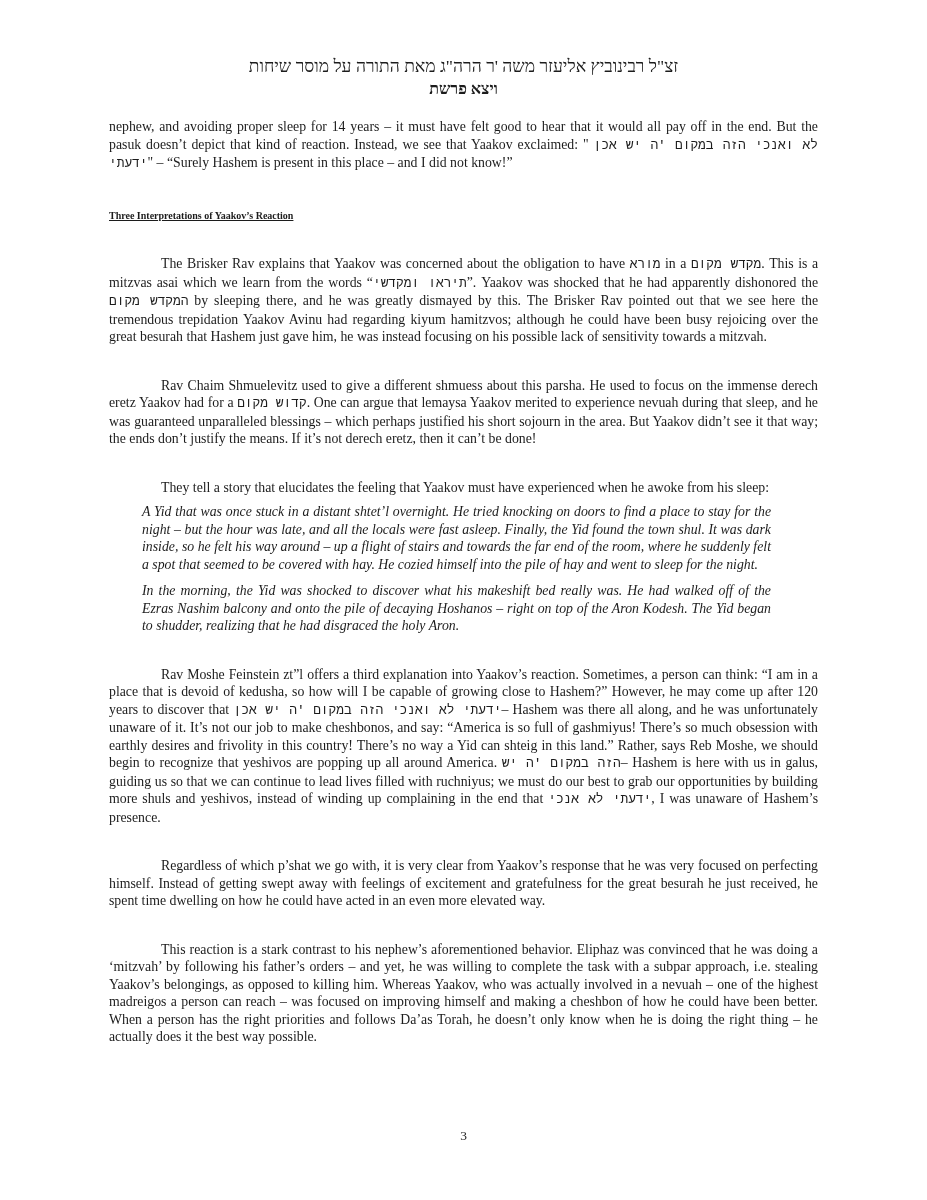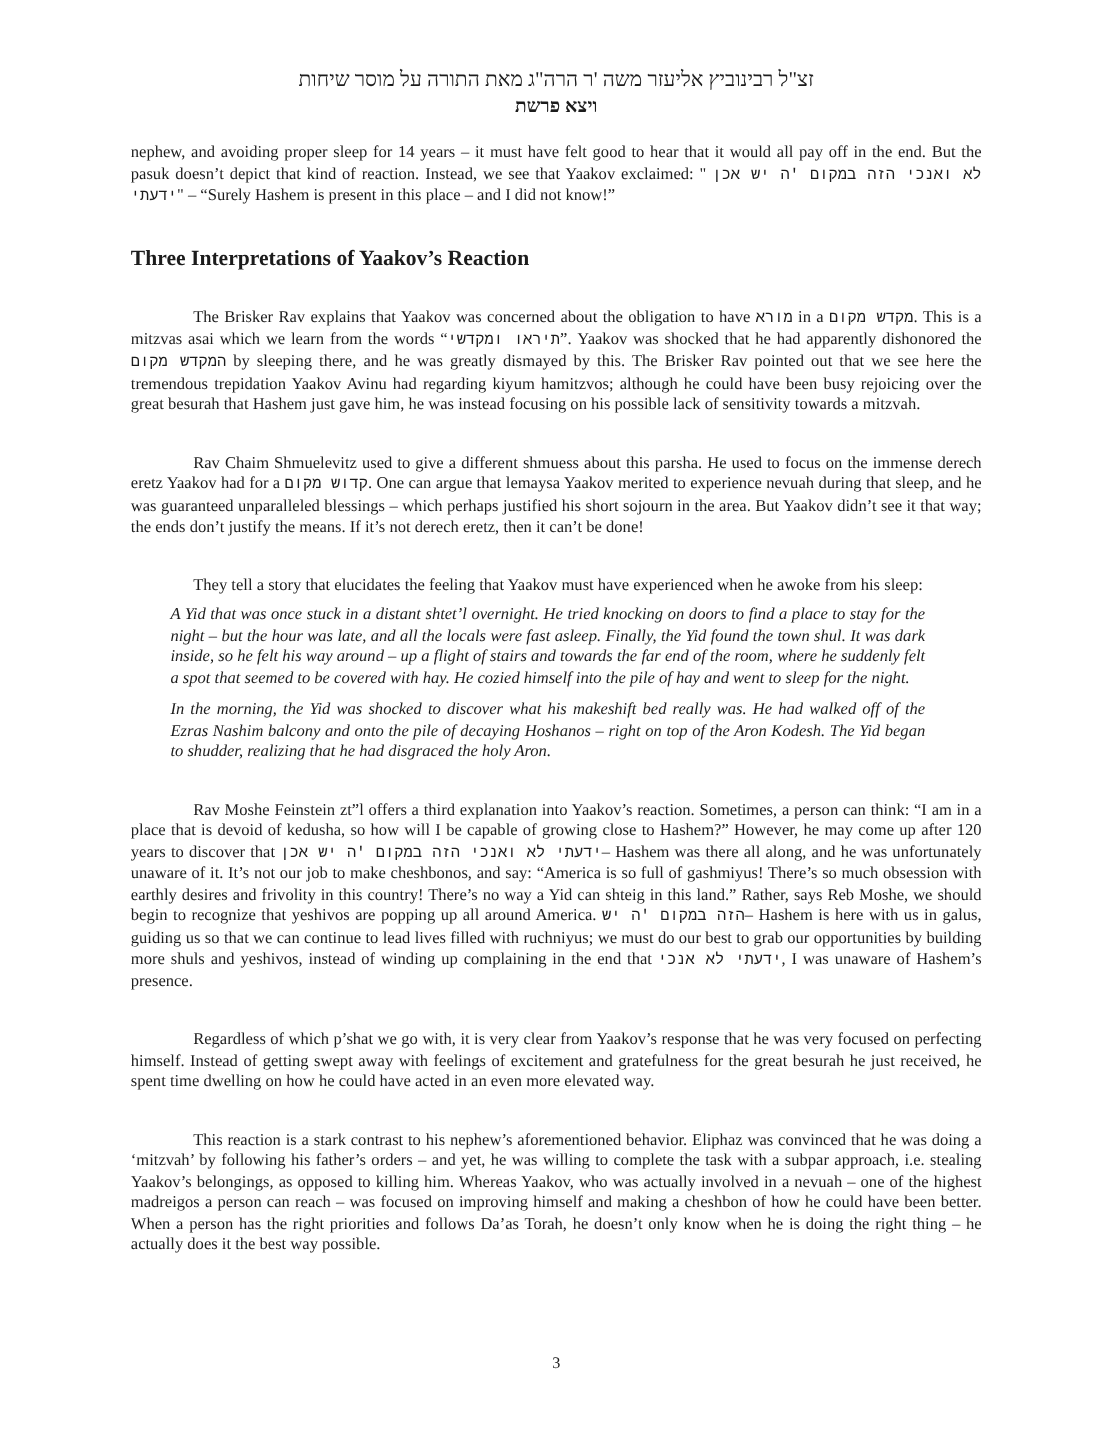"Three Interpretations of Yaakov’s" .section-heading { font-size: 18px -> 10px; text-decoration: none -> underline }
